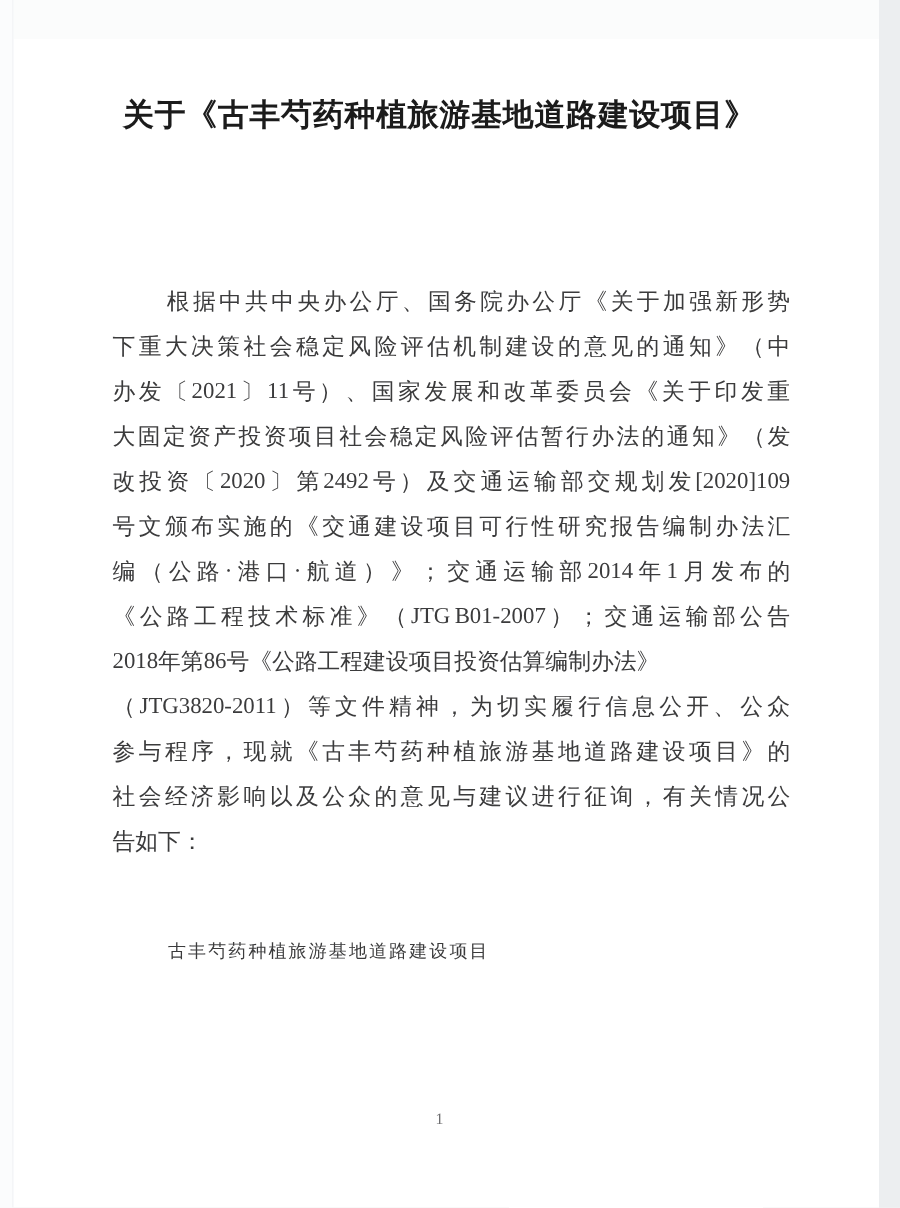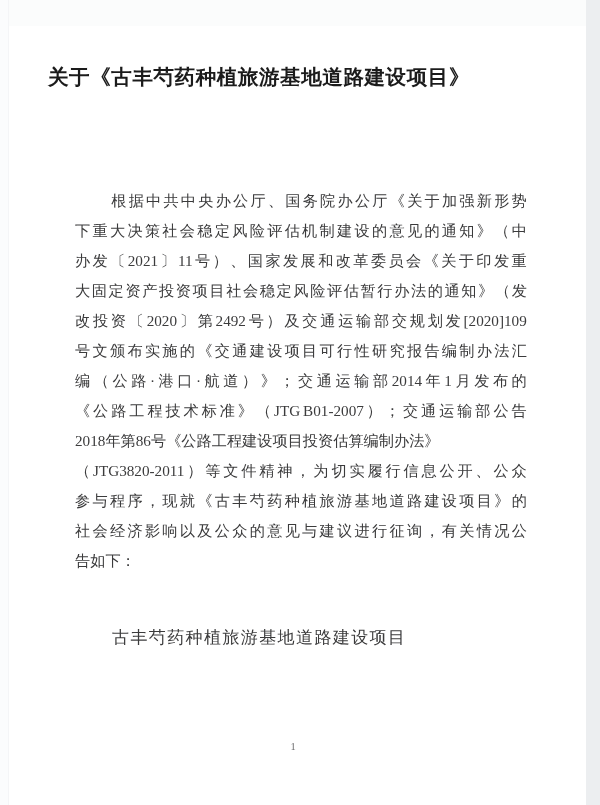"关于《古丰芍药种植旅游基地道路建设项目》" .doc-title { text-align: left -> center }
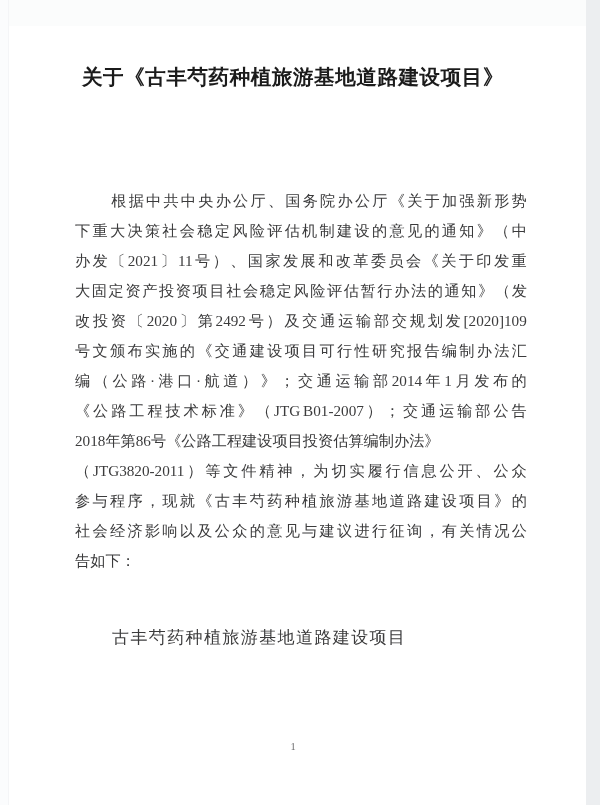"古丰芍药种植旅游基地道路建设项目" .section-text { font-size: 17px -> 12px }
